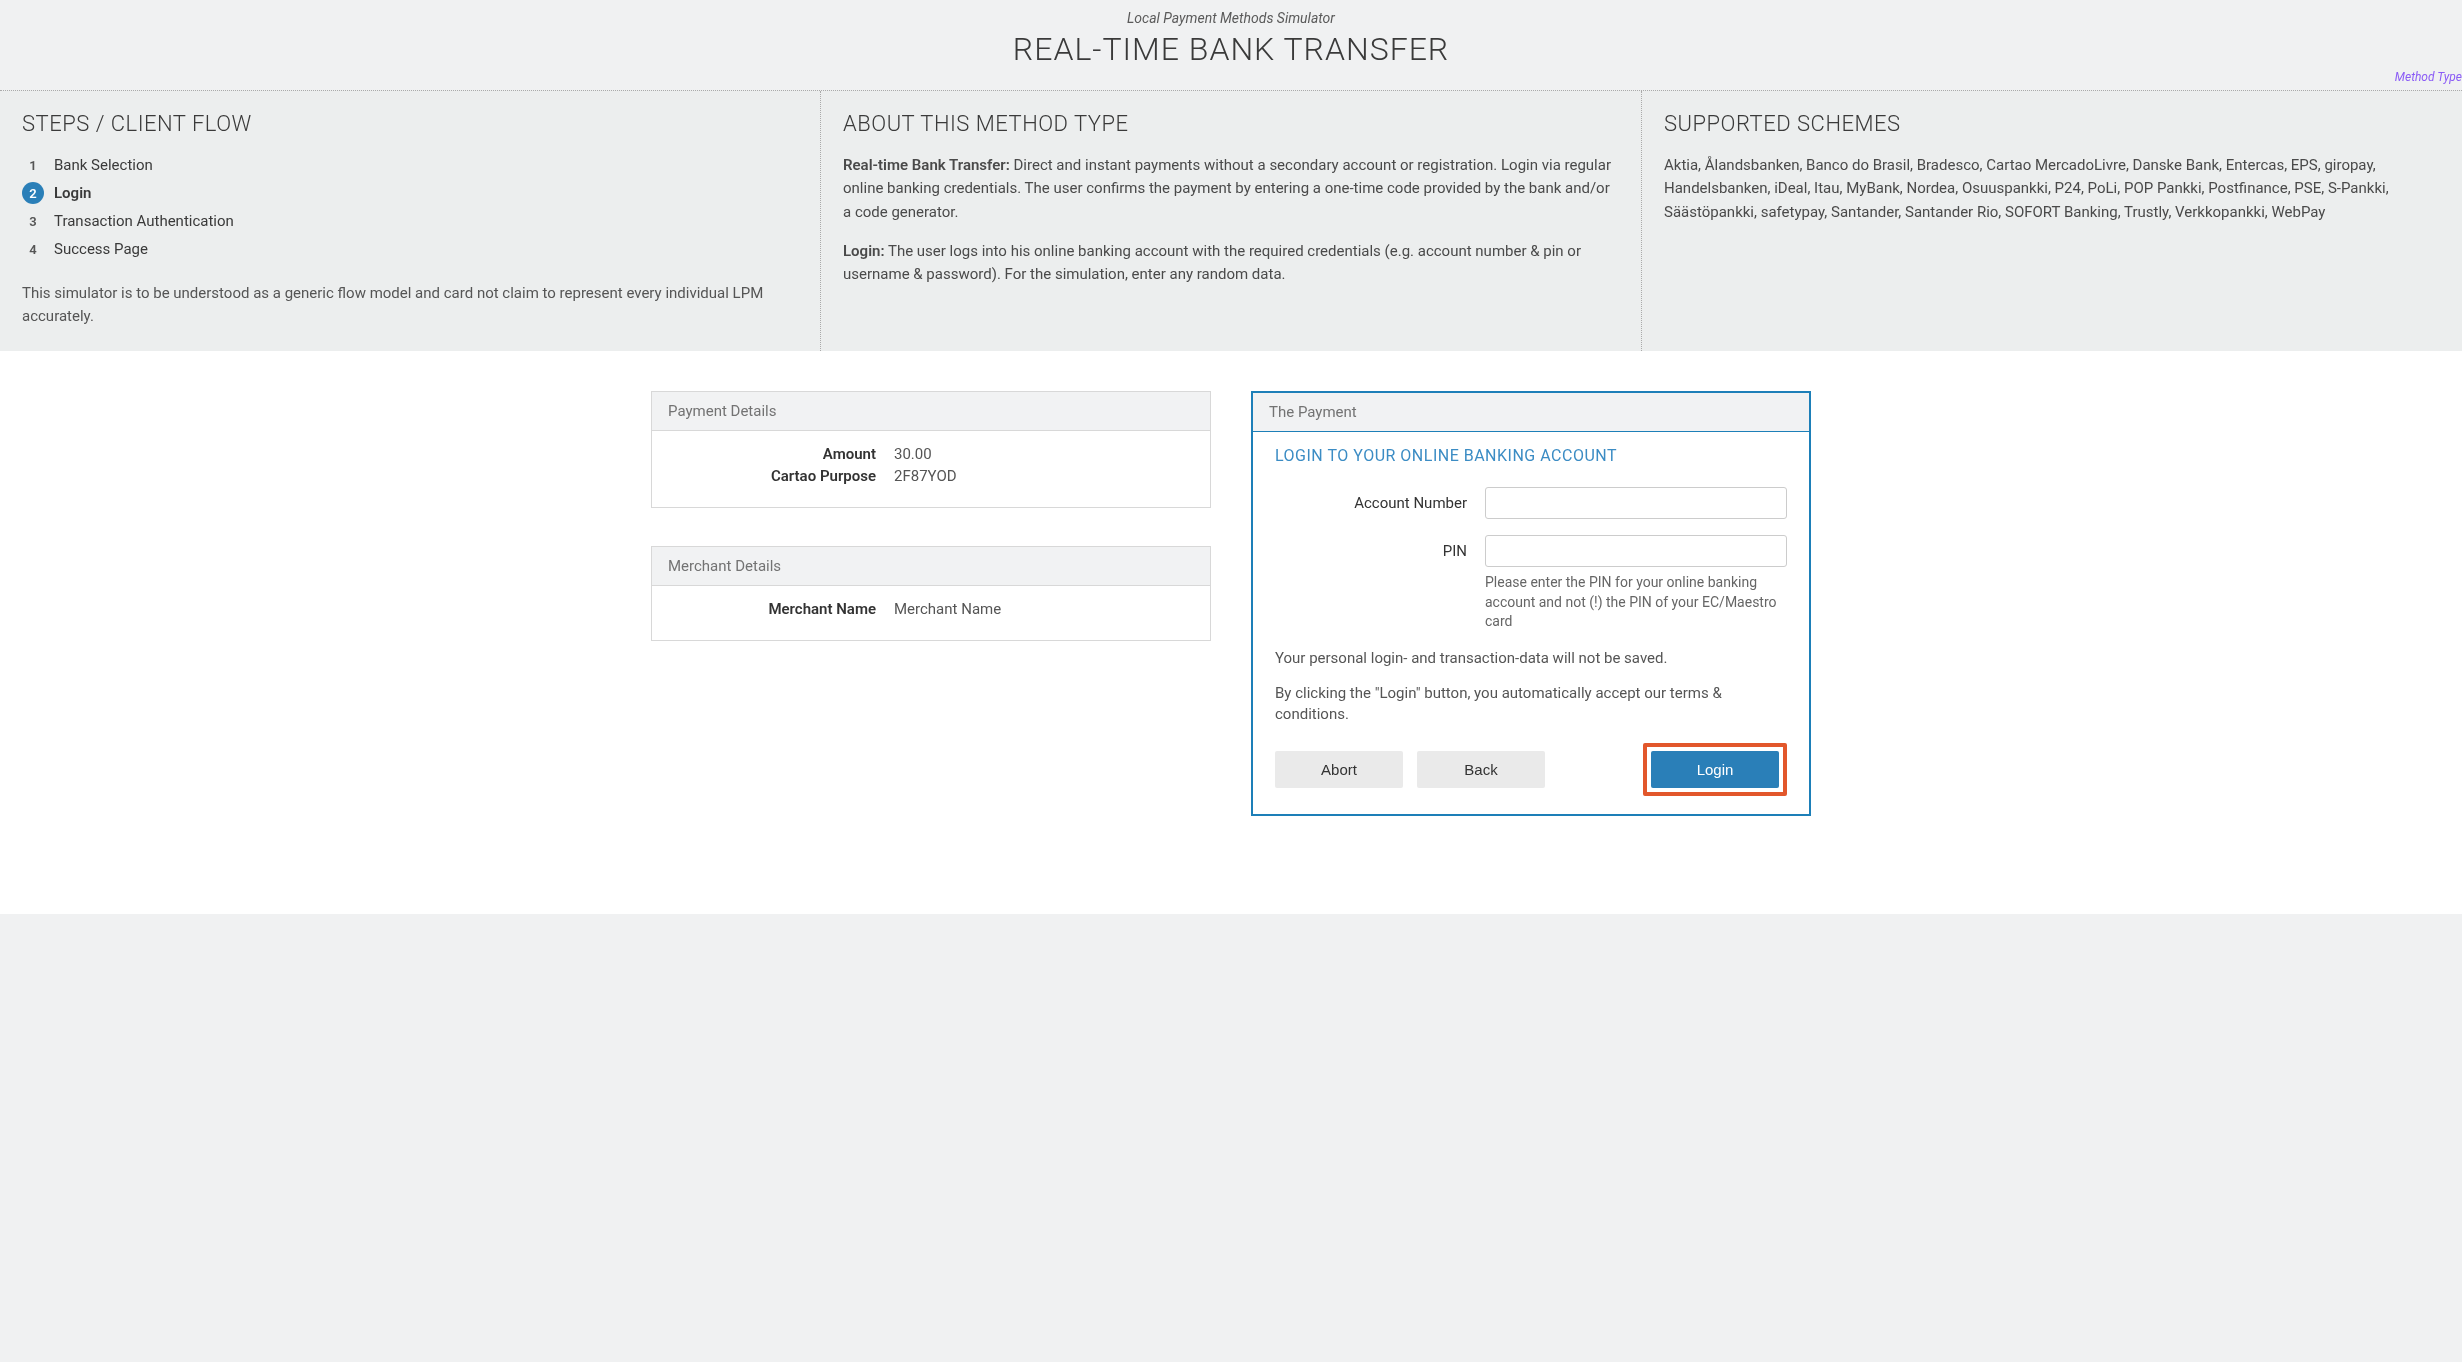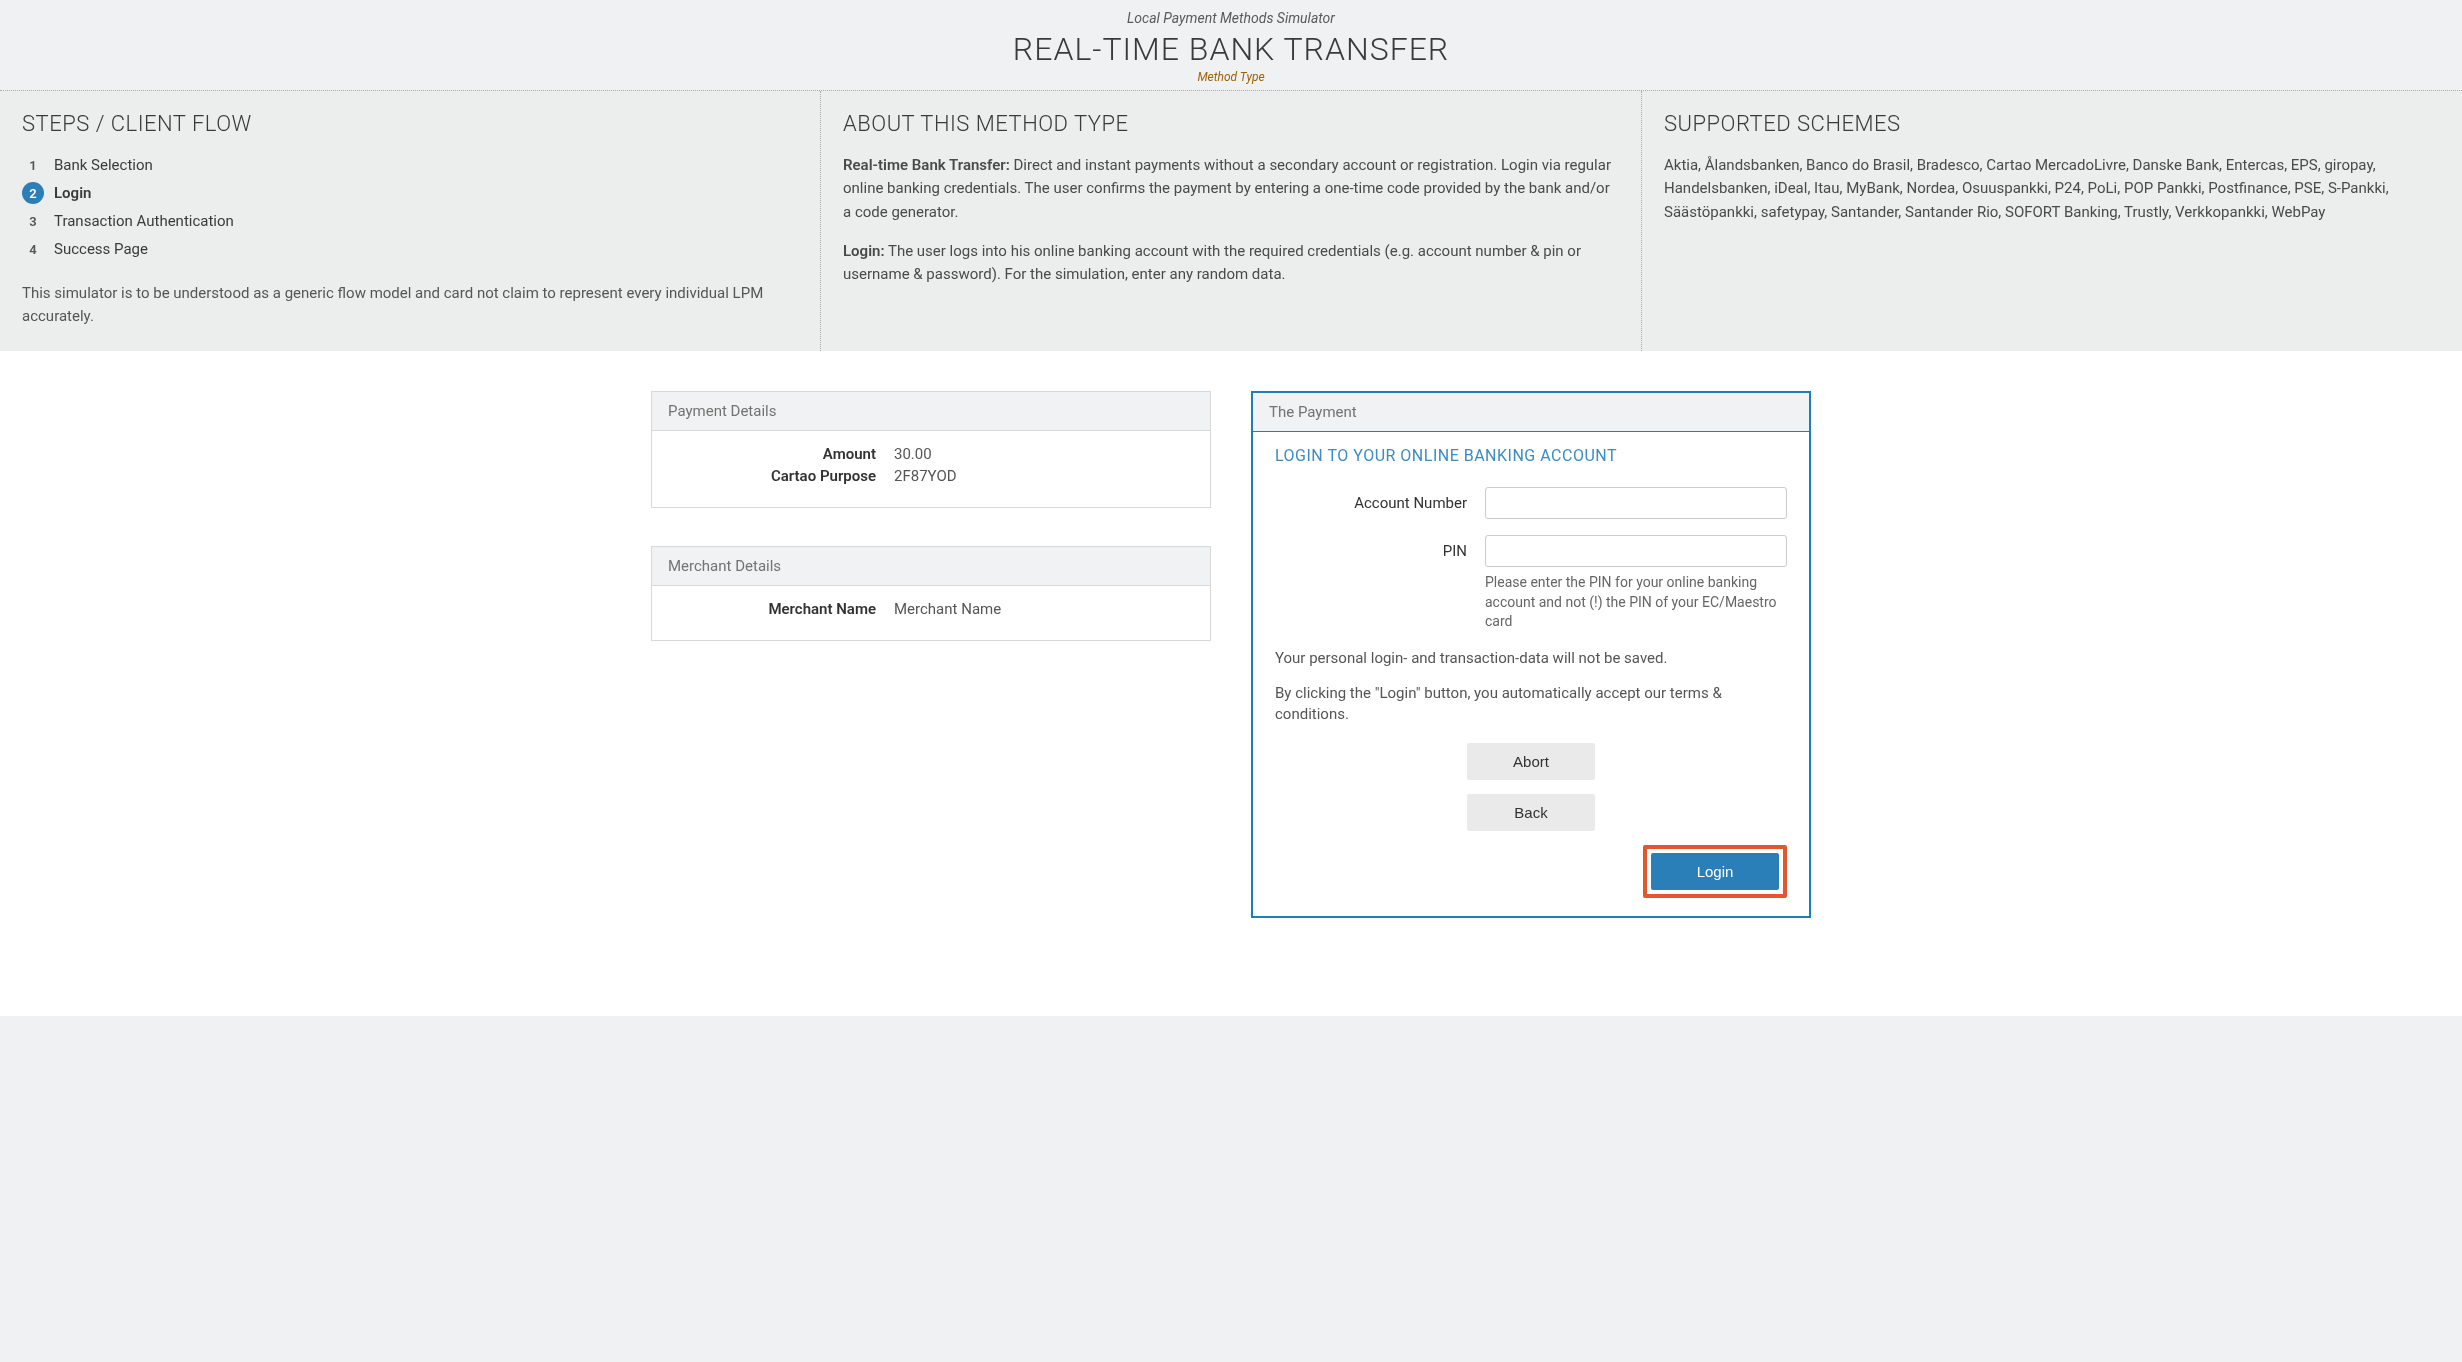"Method Type" .header .subtitle-bottom { color: #a16207 -> #8b5cf6; text-align: none -> right }
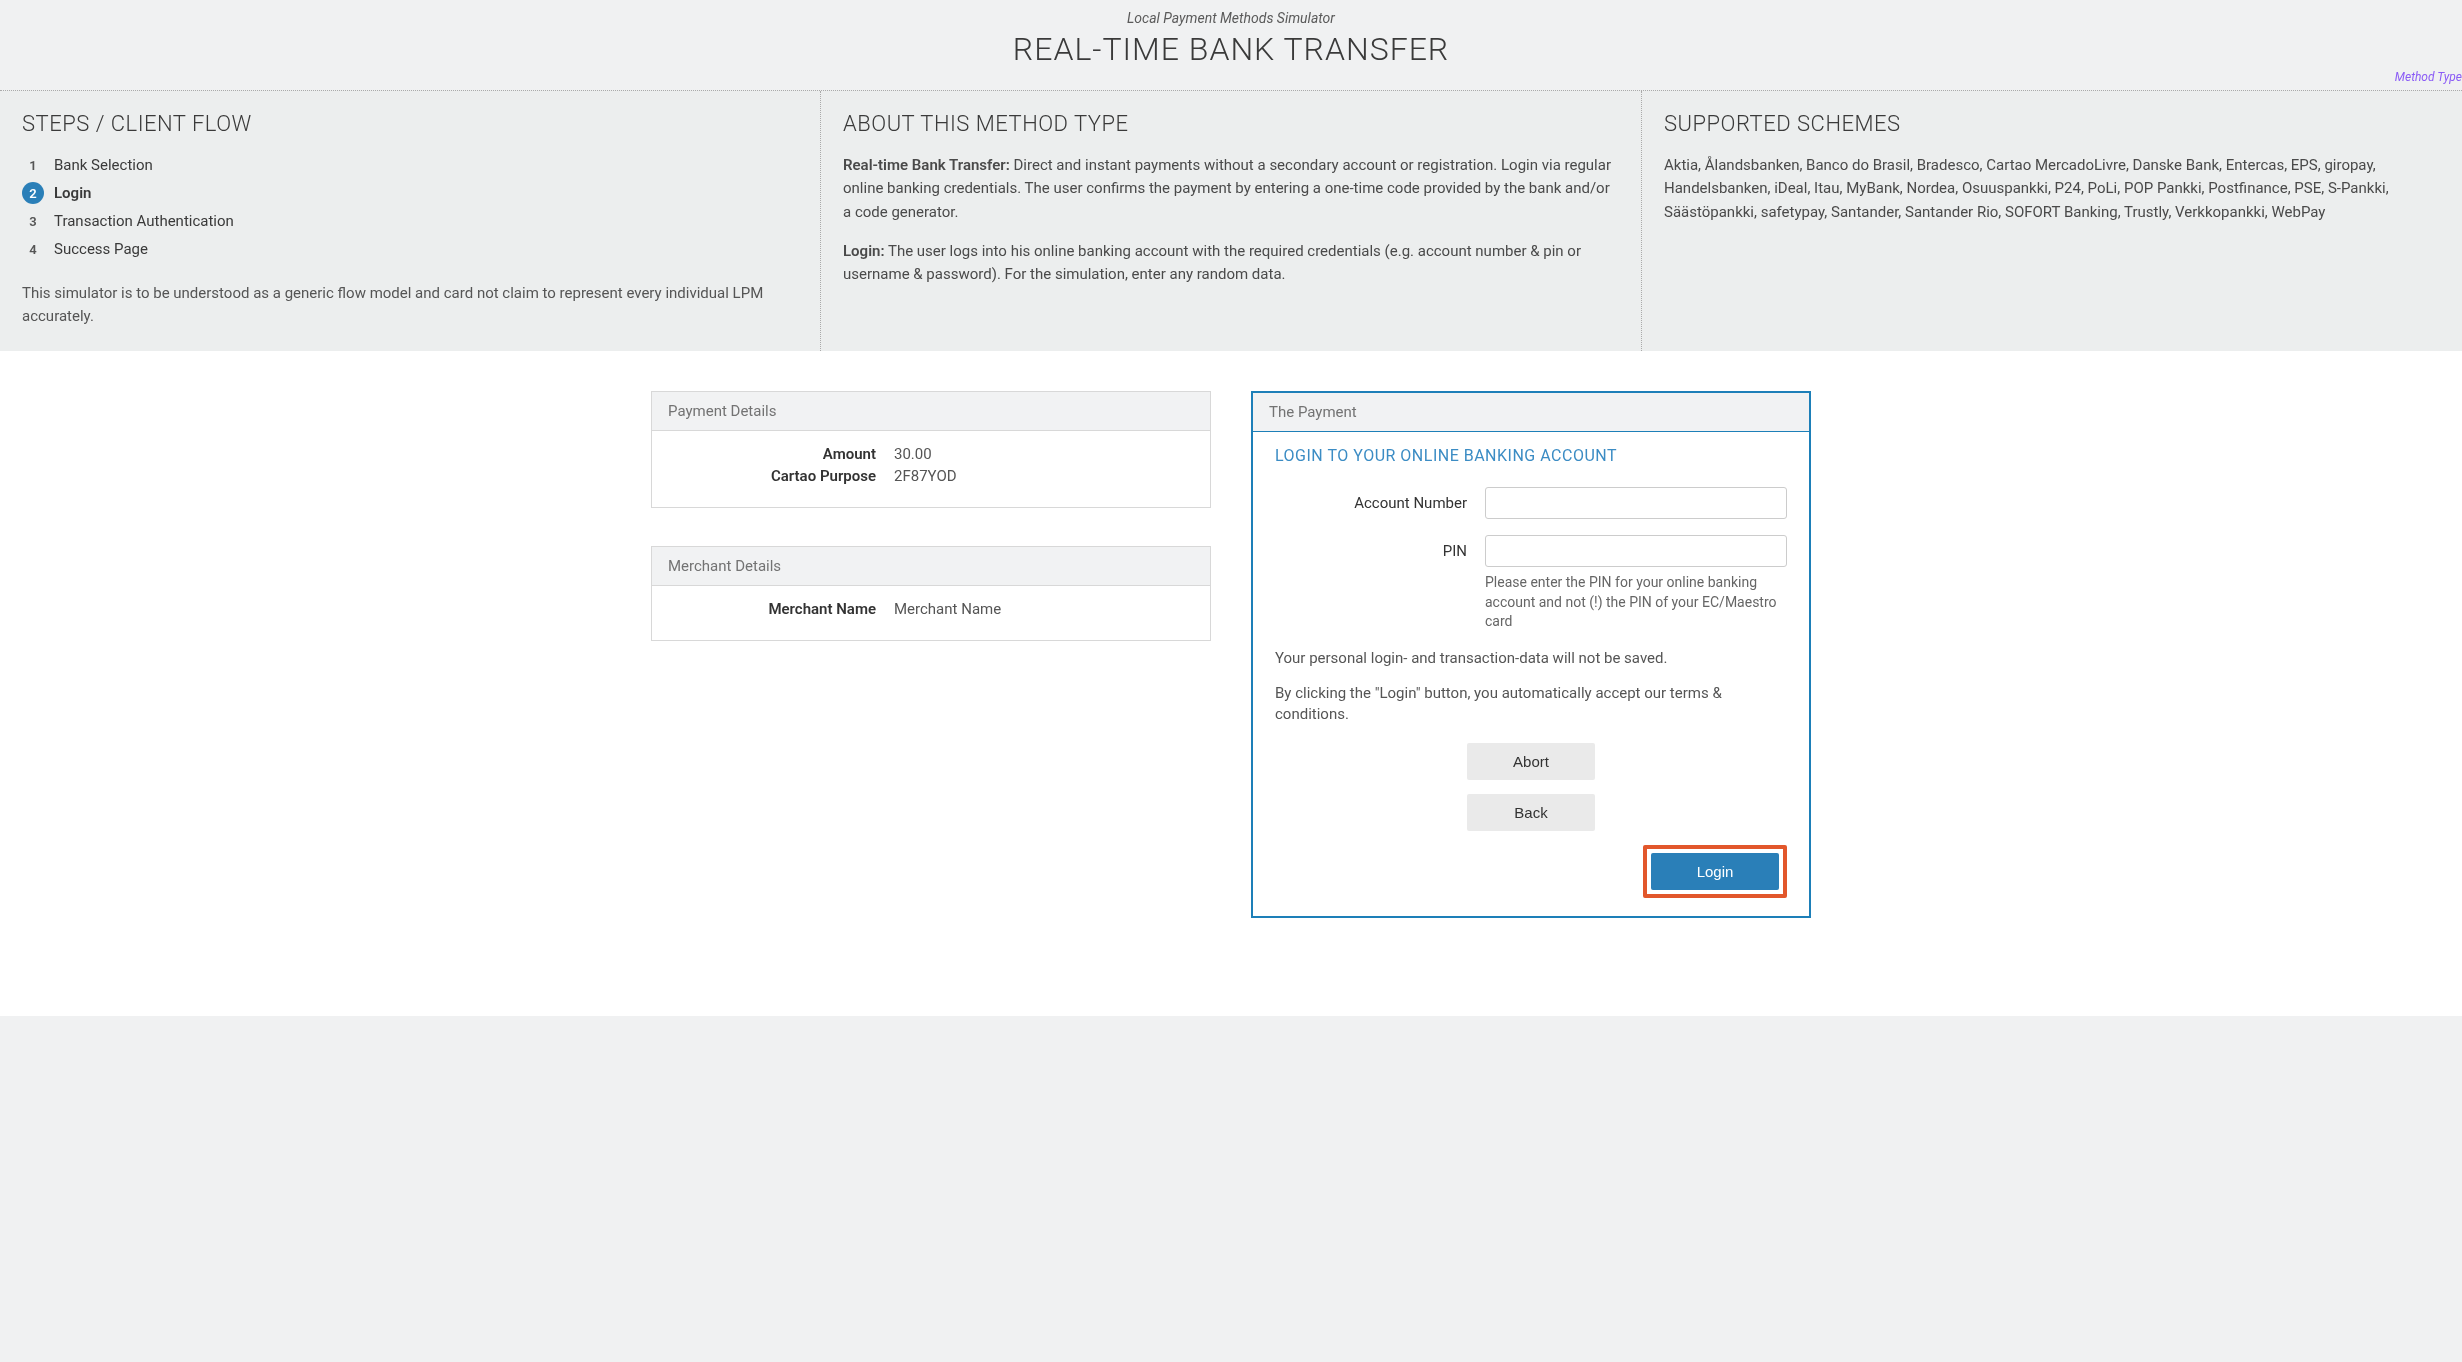"Abort" .btn-row { flex-direction: column -> none }
